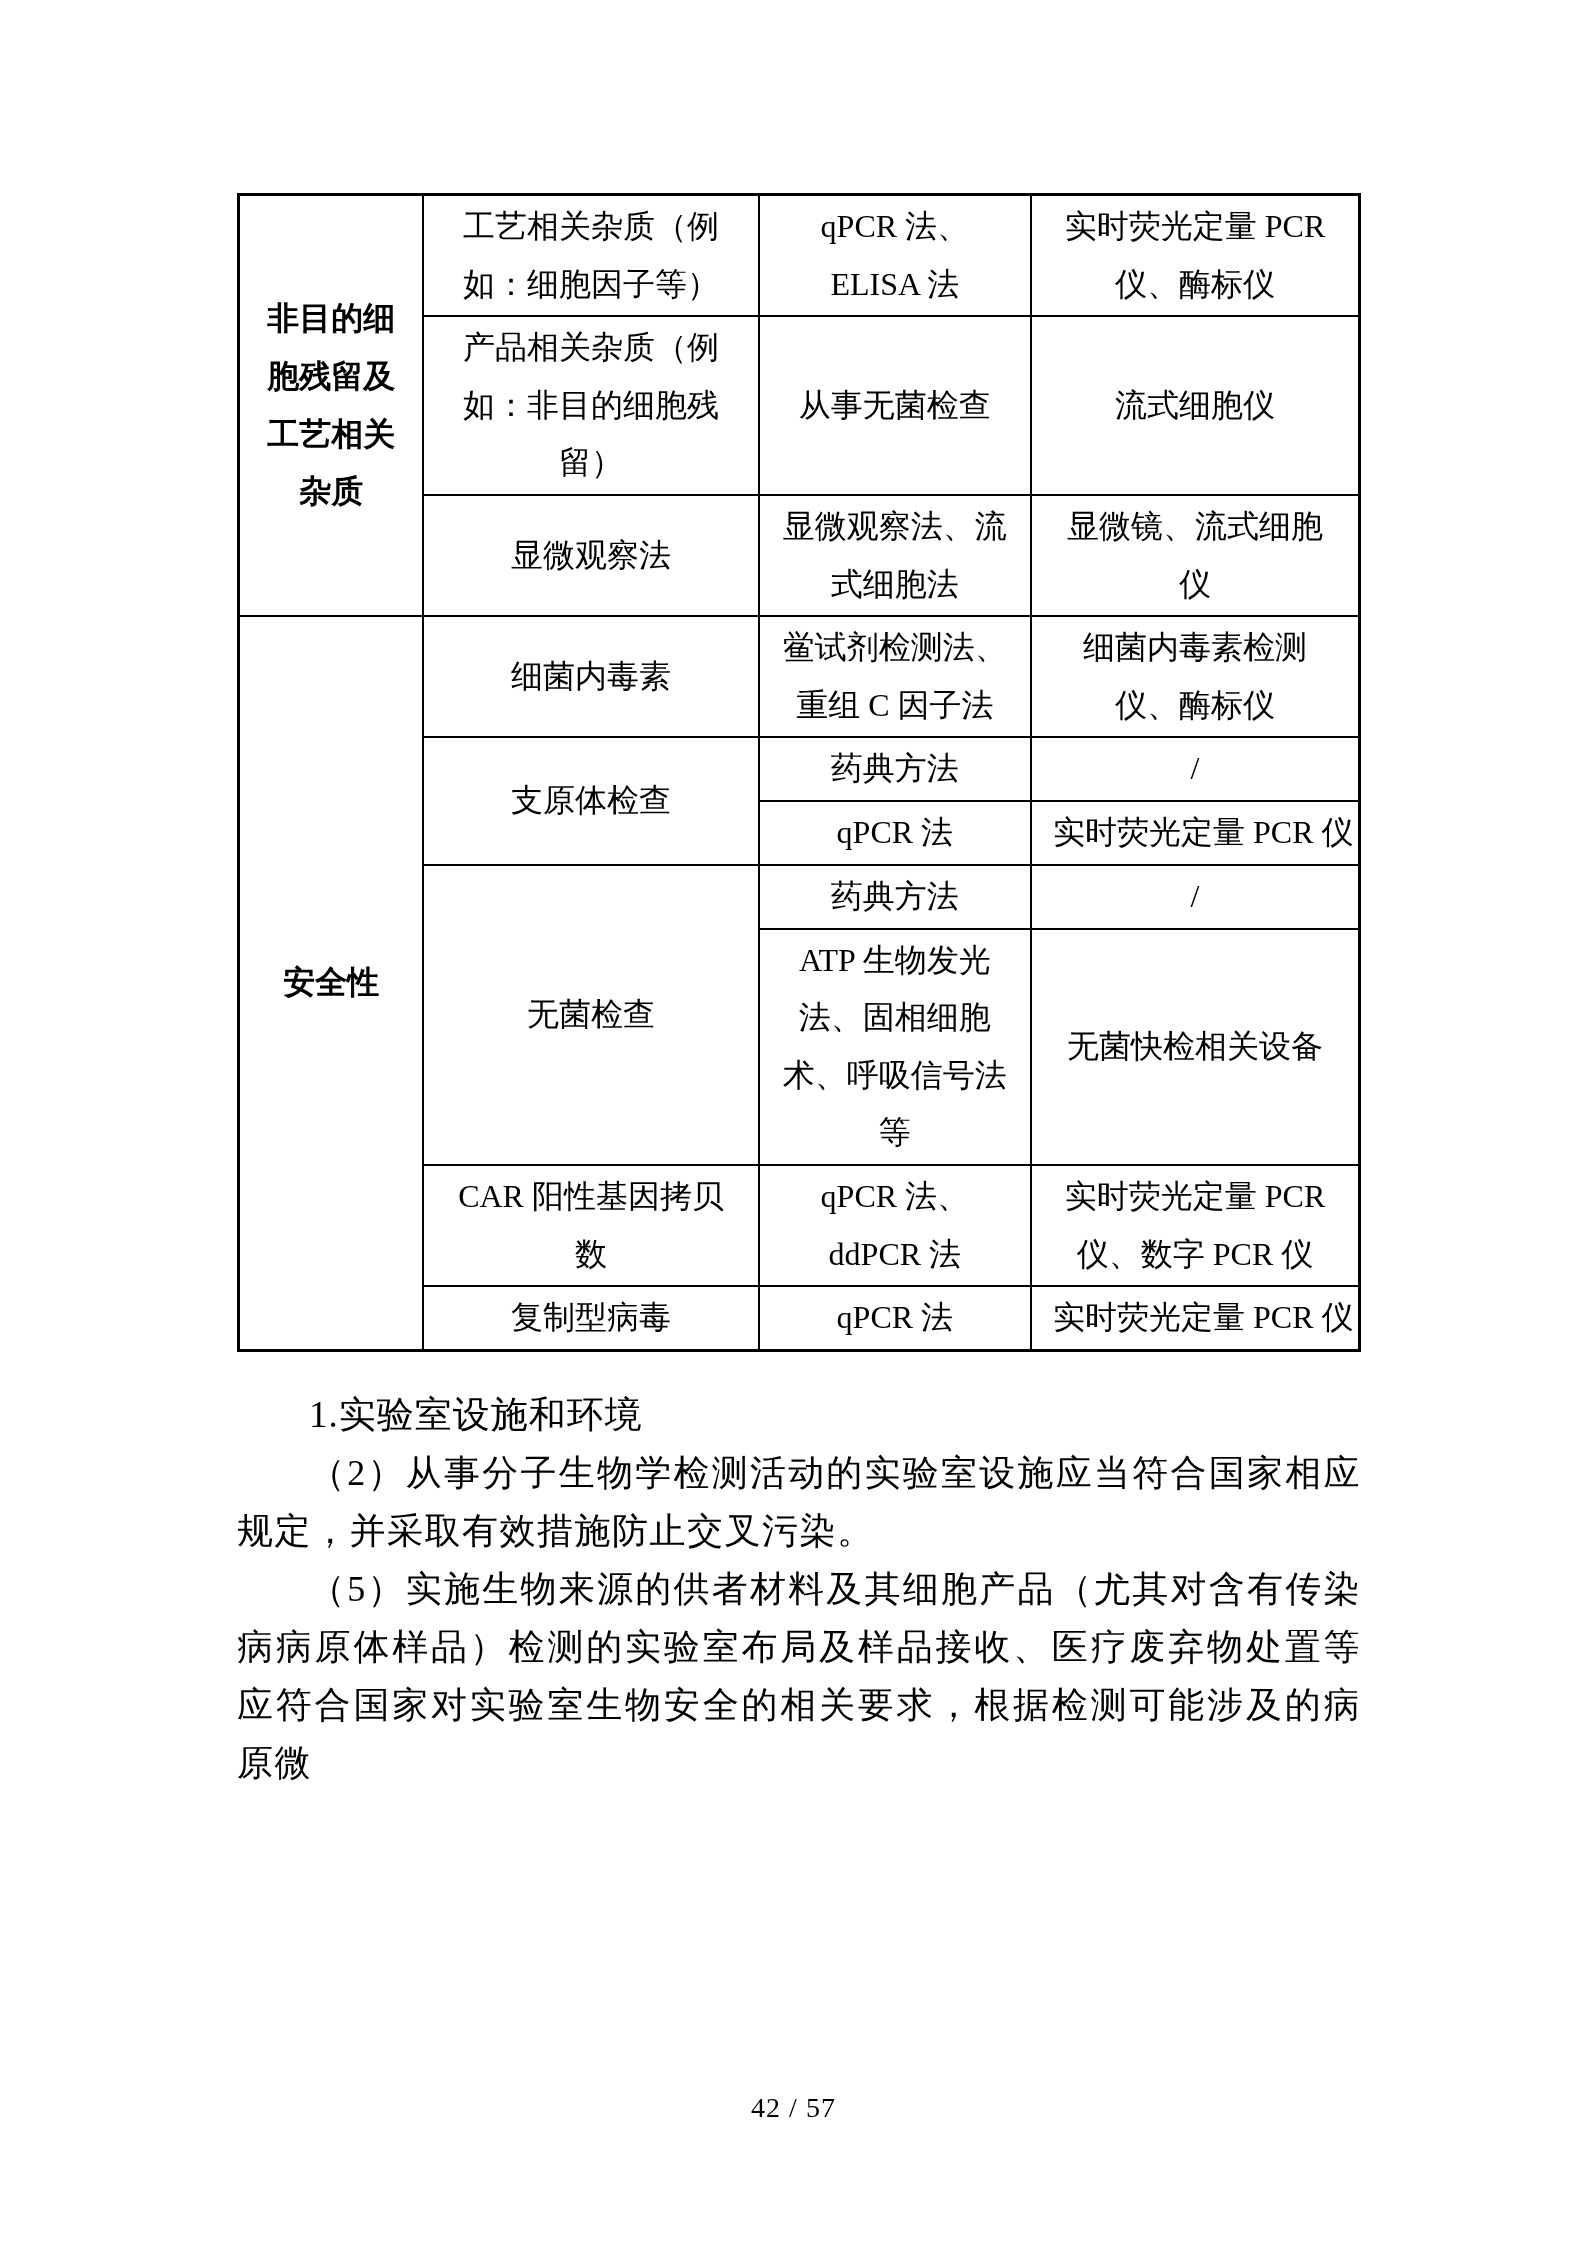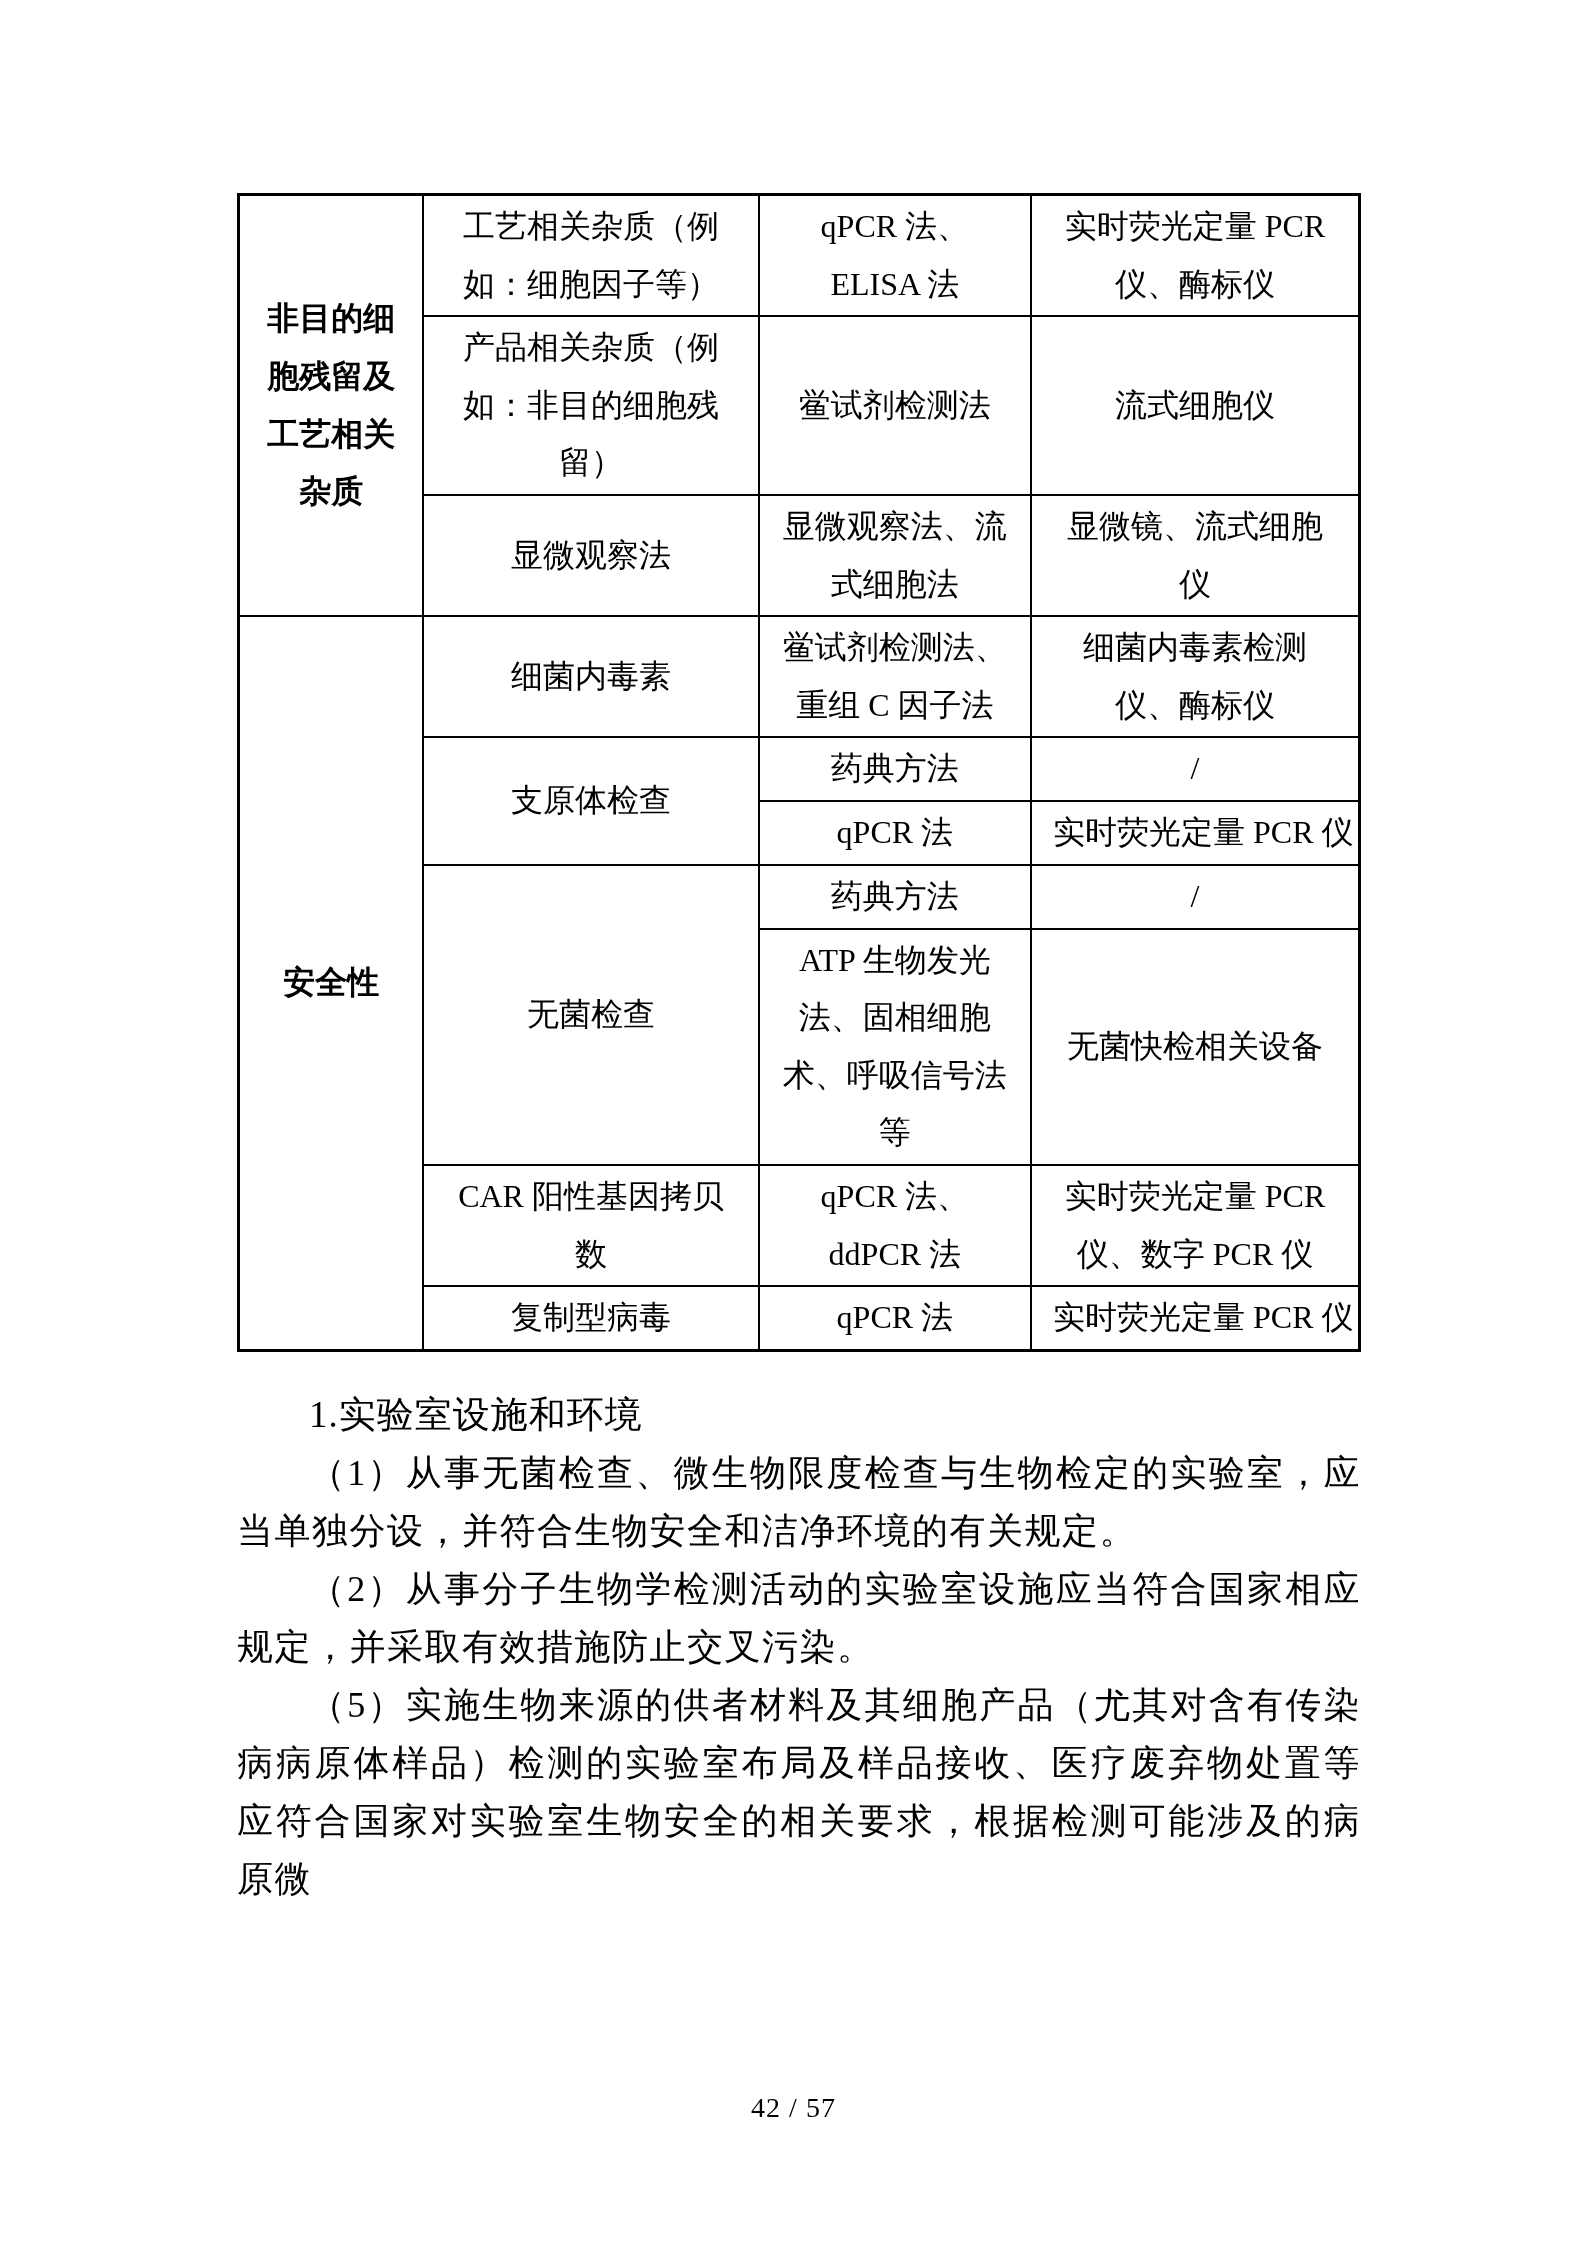"鲎试剂检测法" td { text: 鲎试剂检测法 -> 从事无菌检查 }
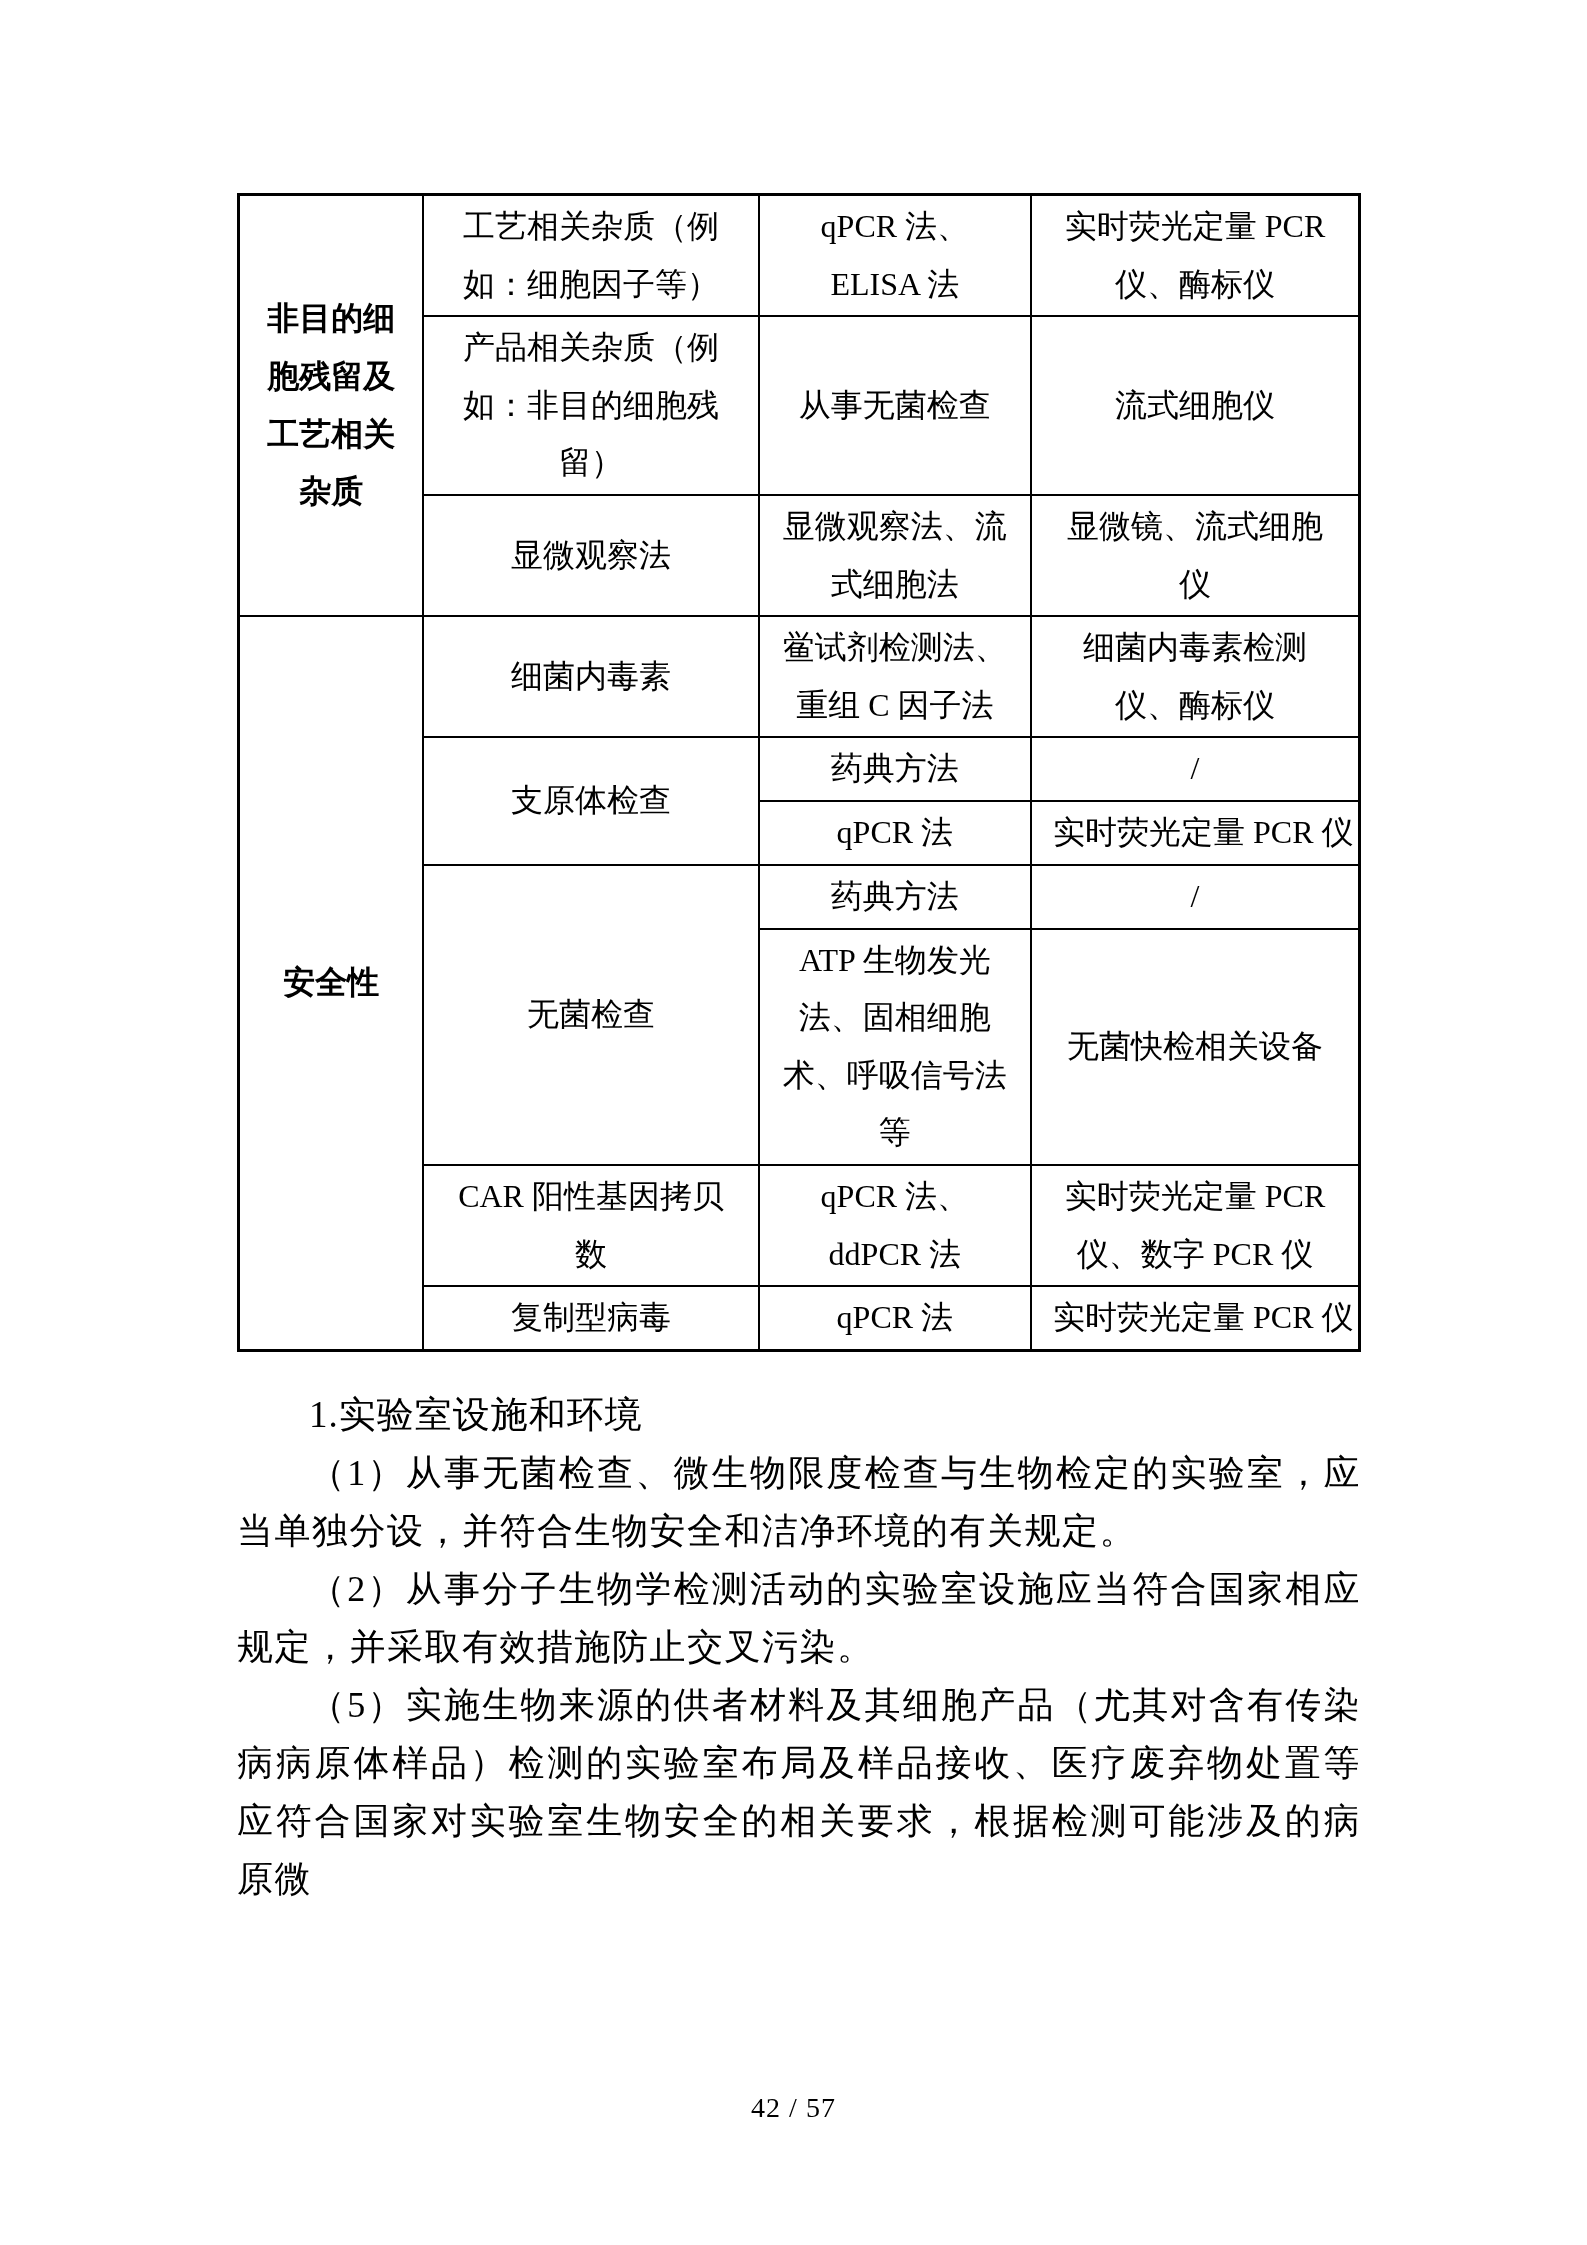"（1）从事无菌检查、微生物限度检查与生物检定的实验室，应当单独分设，并符合生物安" p.para { html: <p>（1）从事无菌检查、微生物限度检查与生物检定的实验室，应当单独分设，并符合生物安全和洁净环境的有关规定。</p> -> none }
